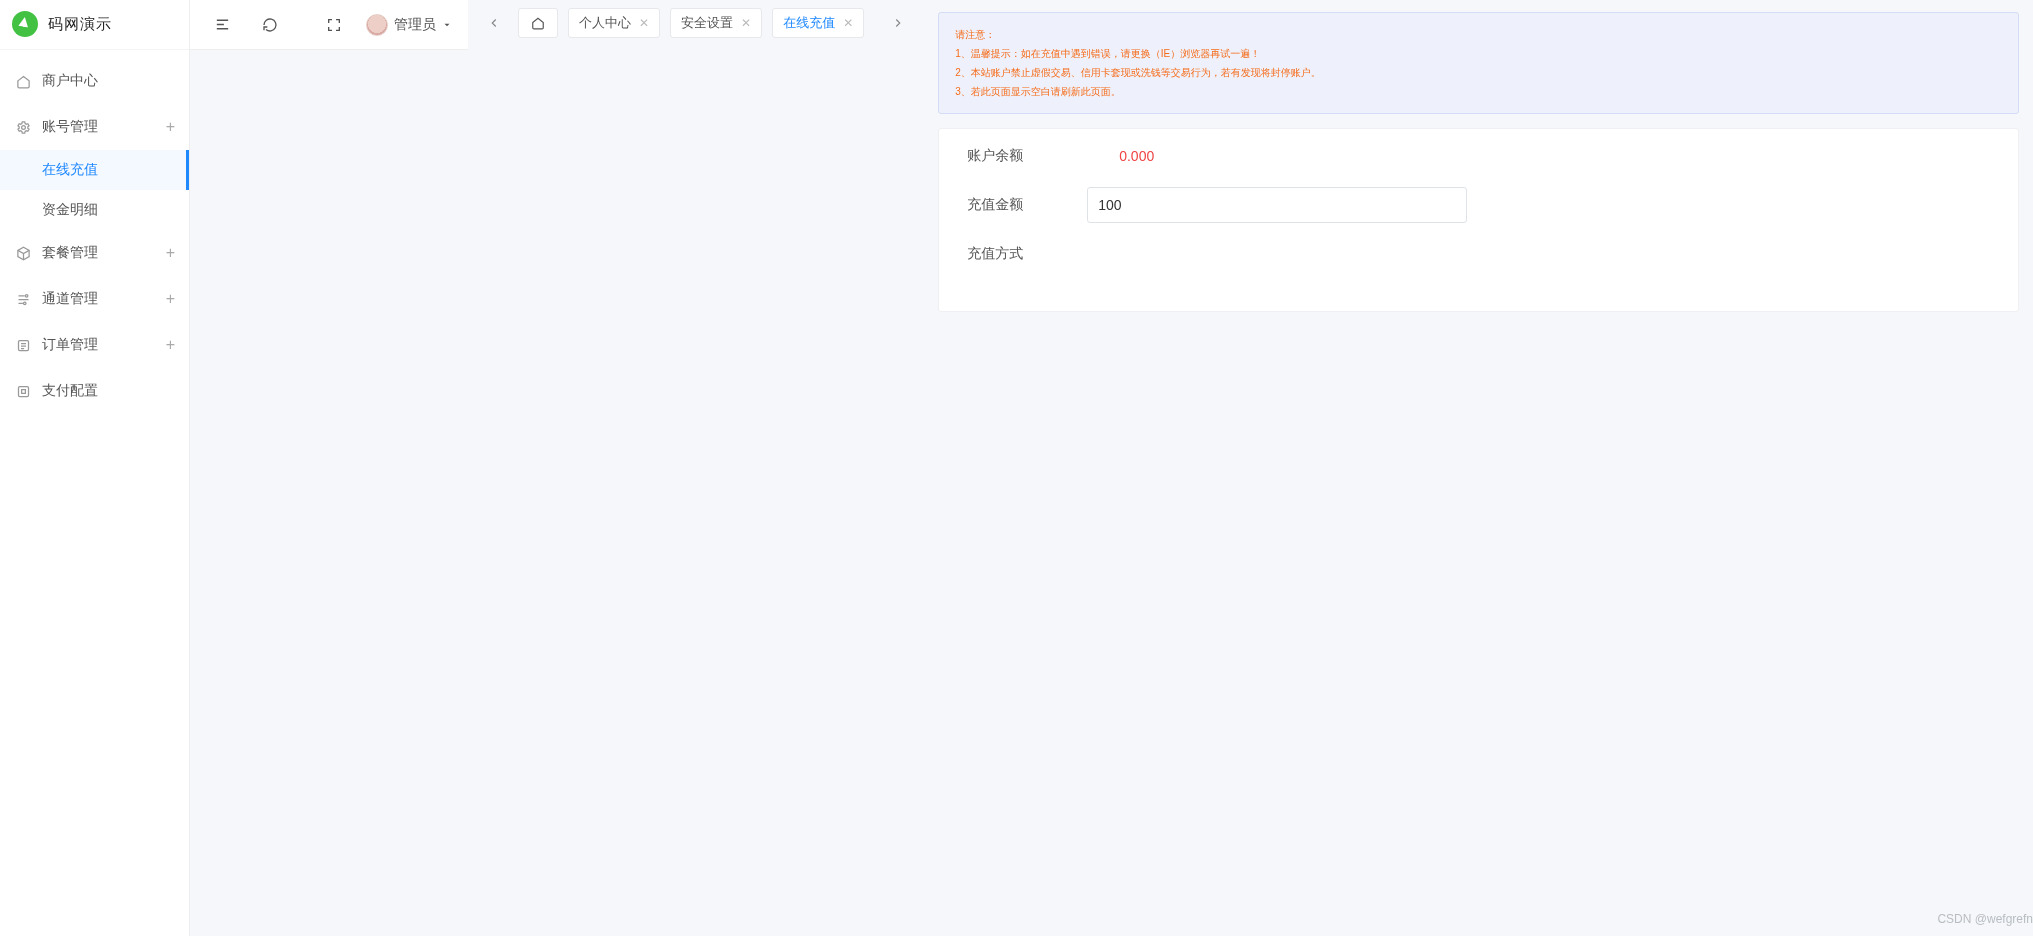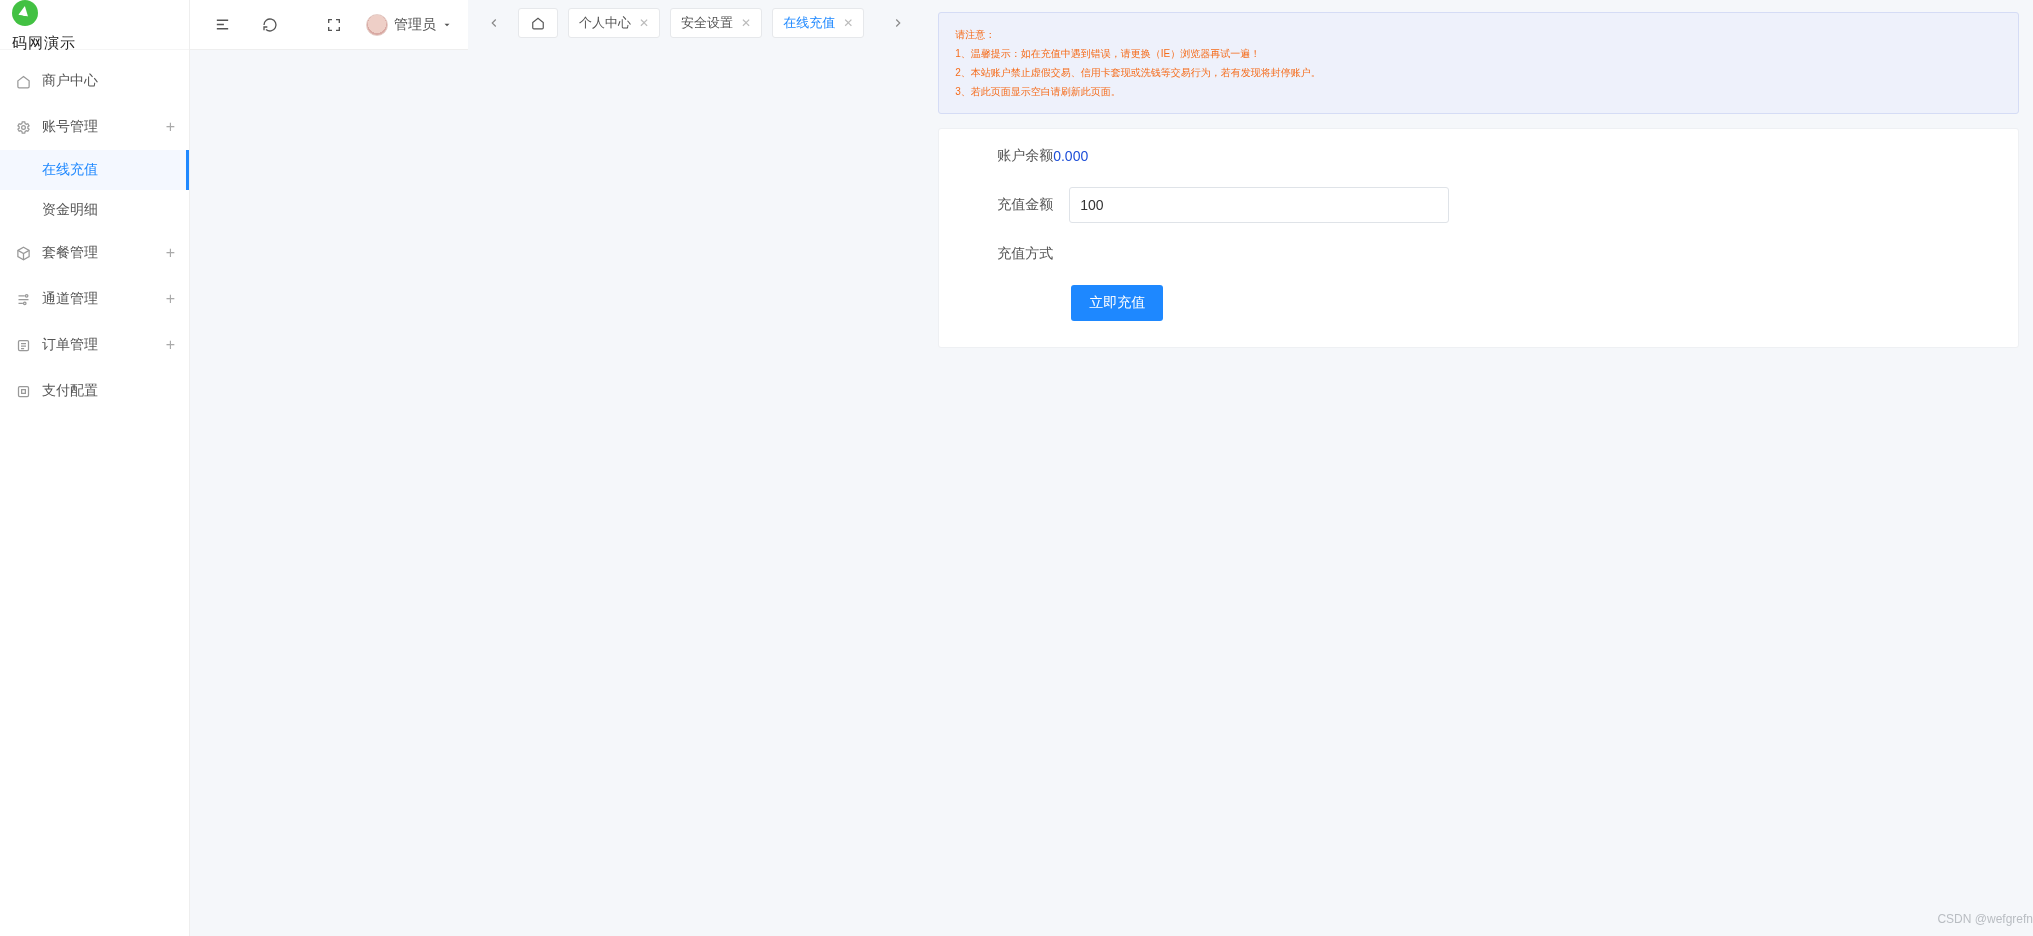"码网演示" .logo-row { align-items: none -> center; flex-direction: column -> none }
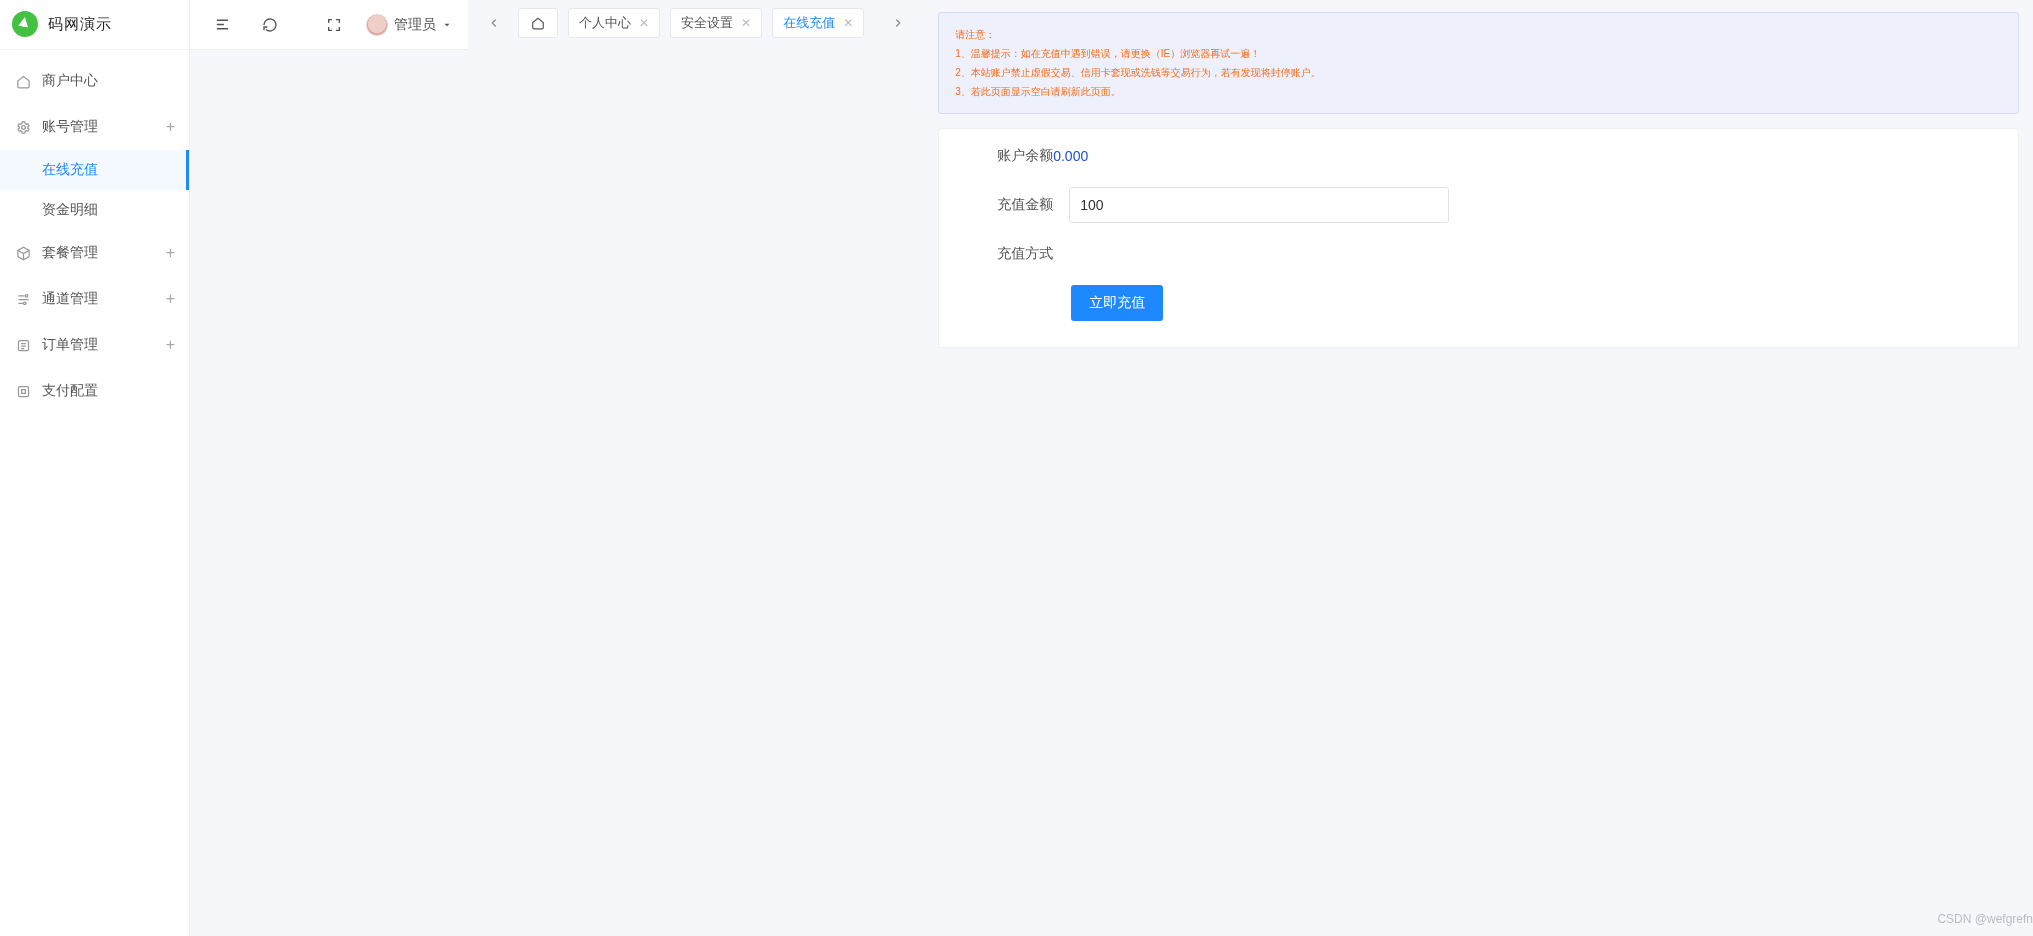"账户余额" .form-label { margin-right: none -> 18px; text-align: right -> none }
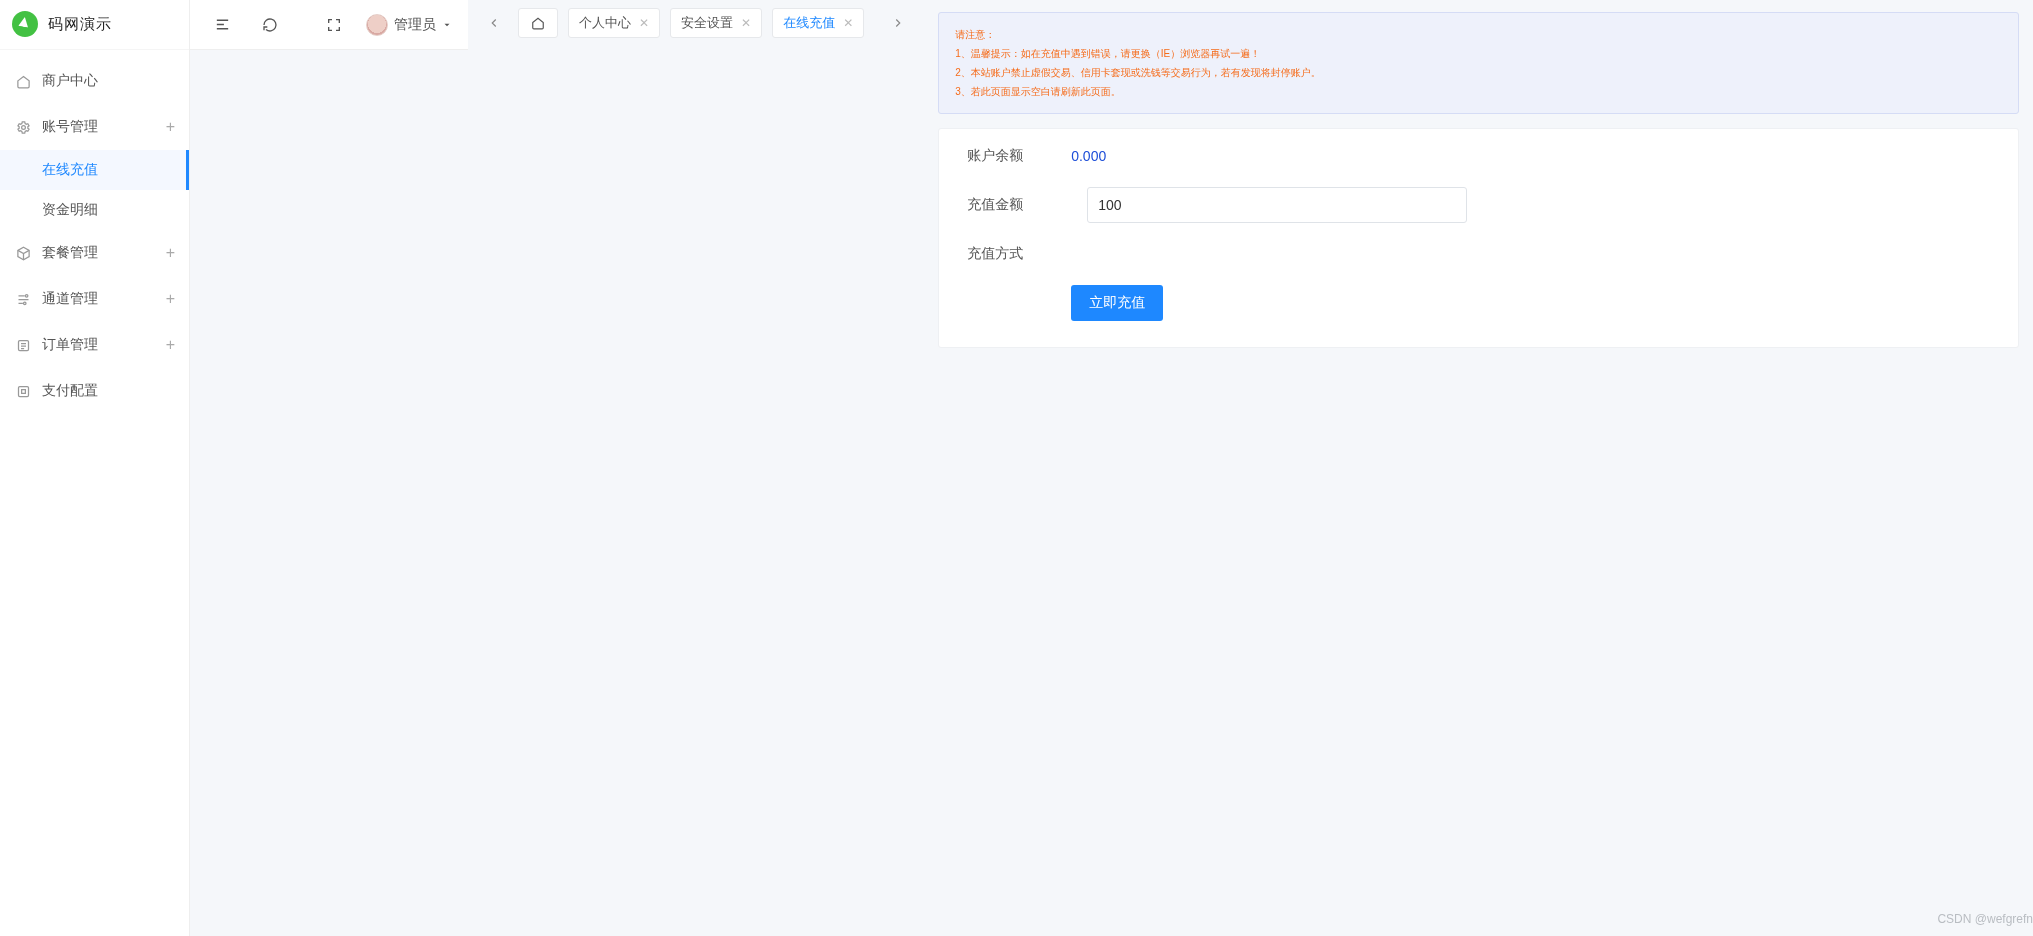"0.000" .form-value { color: #1d4ed8 -> #ef4444; margin-left: none -> 48px }
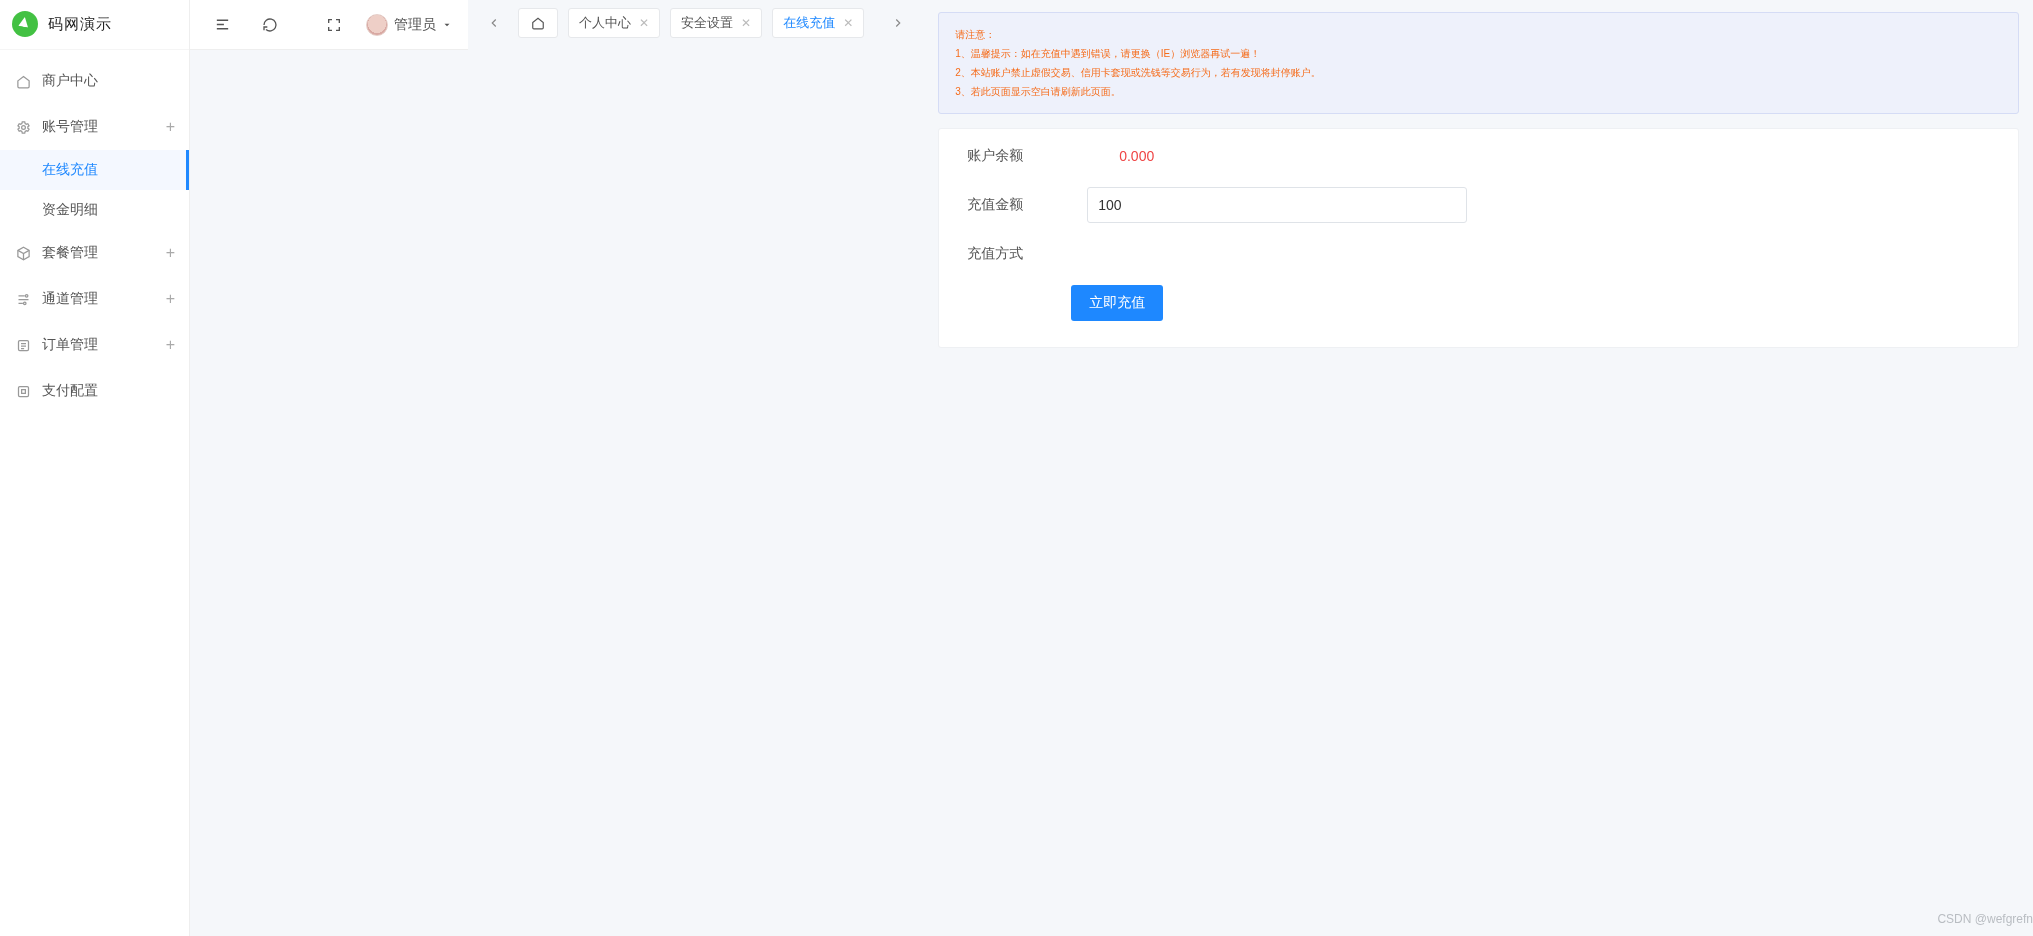"立即充值" div.btn-row { html: <div> <button>立即充值</button> </div> -> none }
